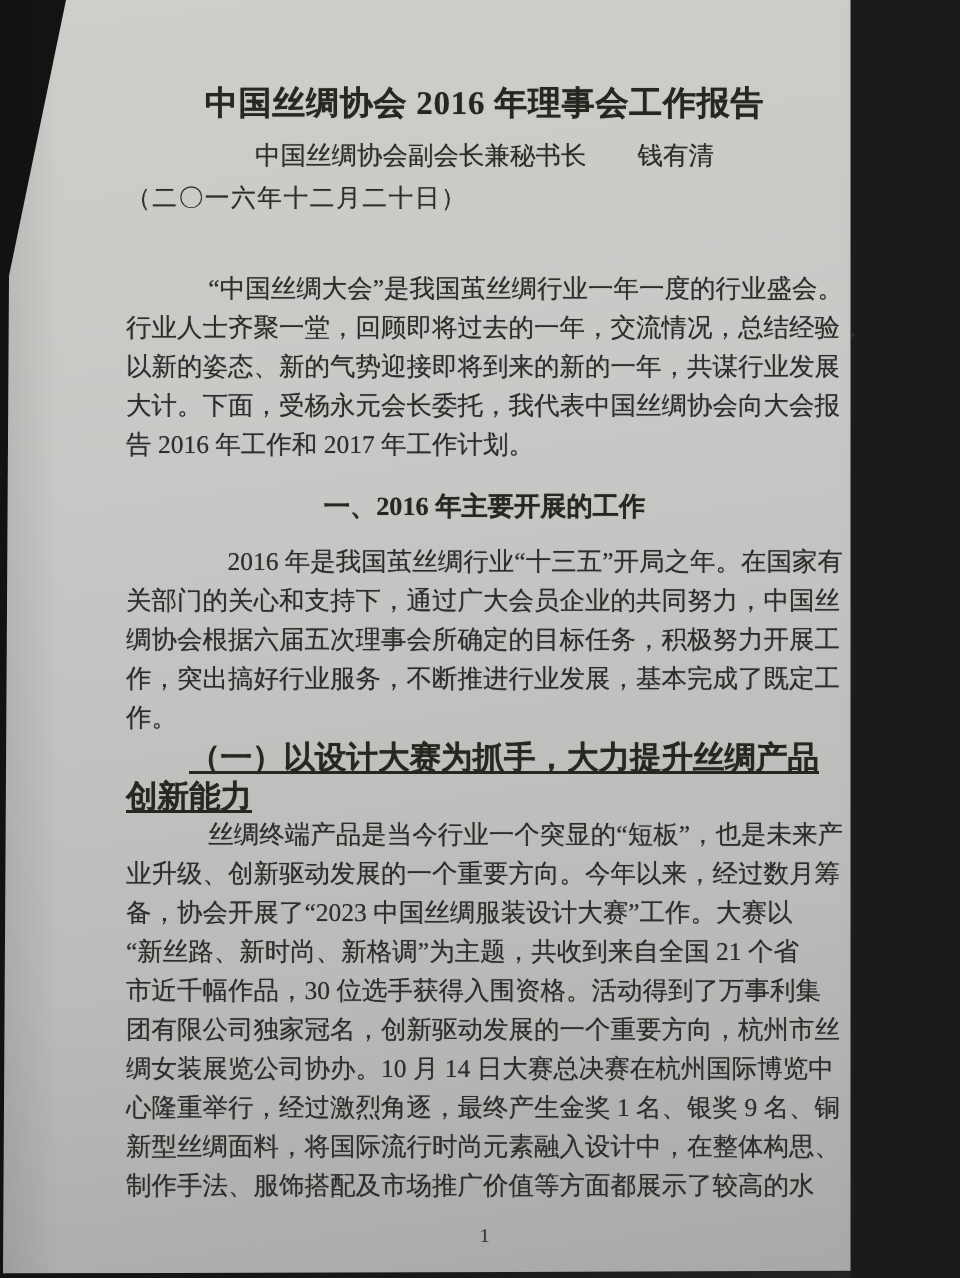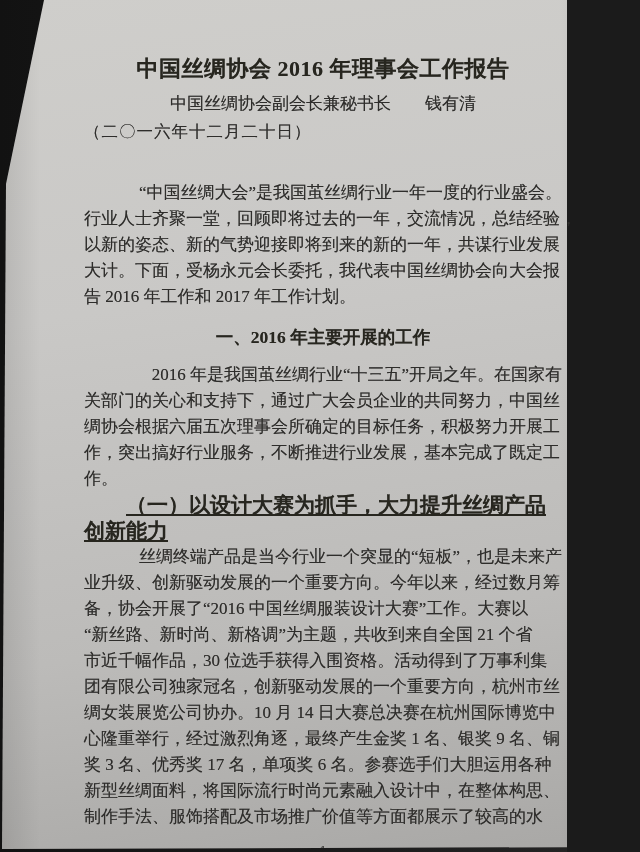"备，协会开展了“2016 中国丝绸服装设计大赛”工作。大赛以" div.line { text: 2016 -> 2023 }
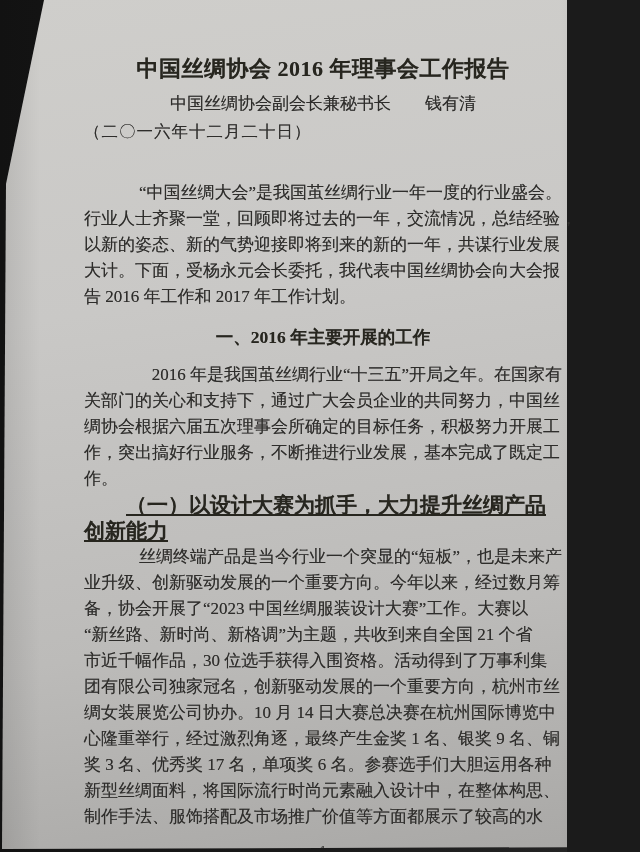"奖 3 名、优秀奖 17 名，单项奖" div.line { html: <div>奖 3 名、优秀奖 17 名，单项奖 6 名。参赛选手们大胆运用各种</div> -> none }
